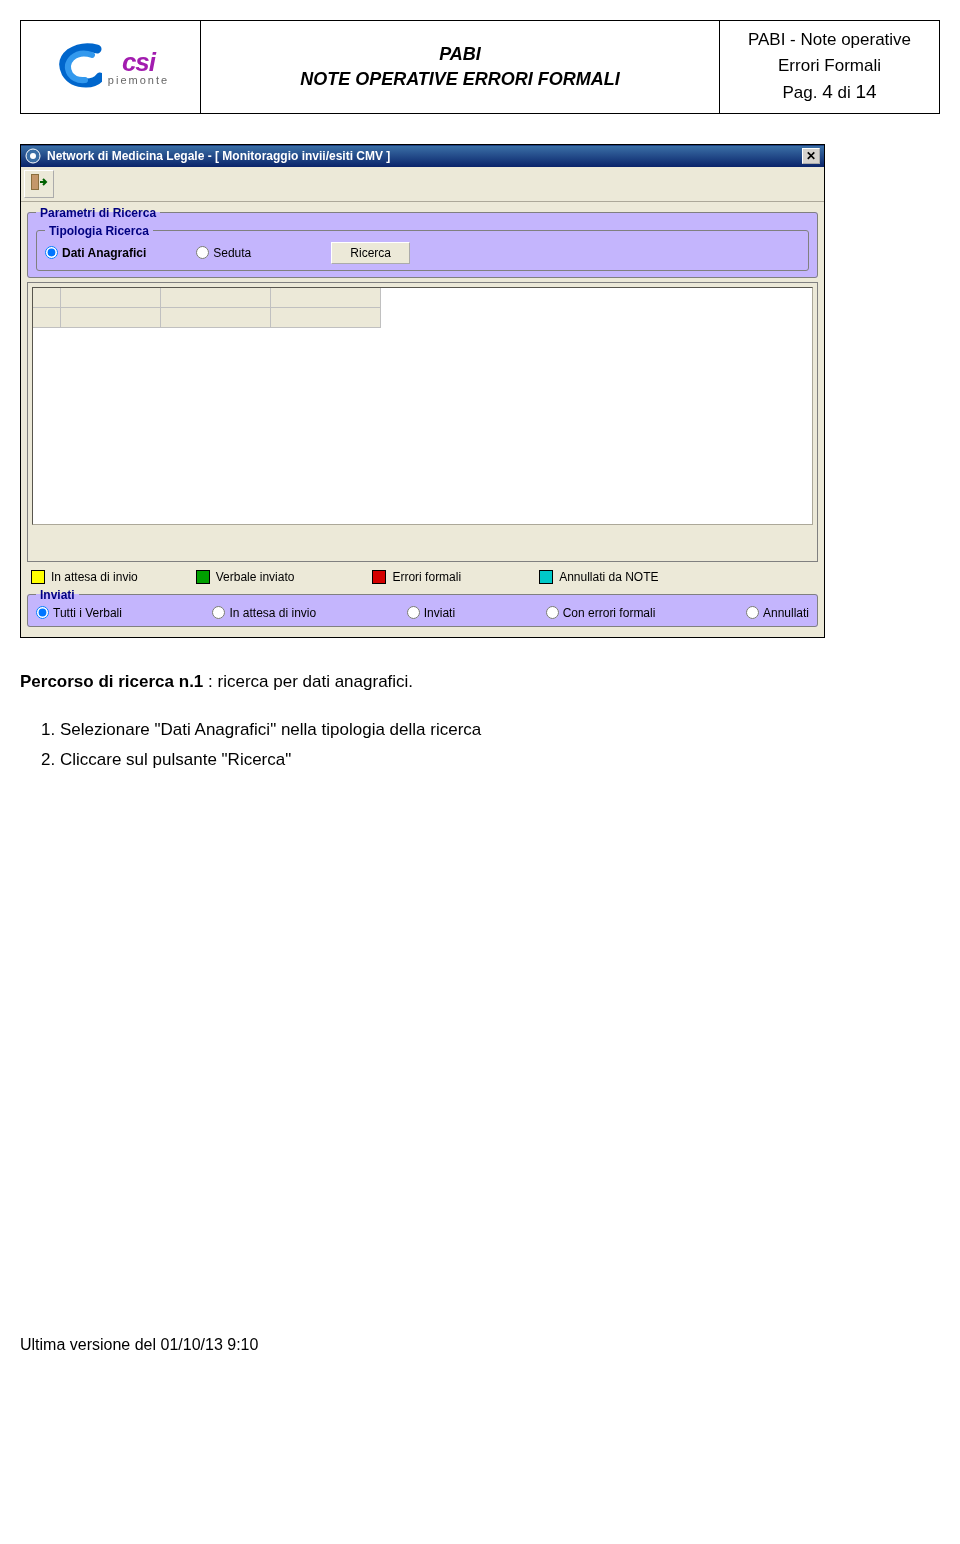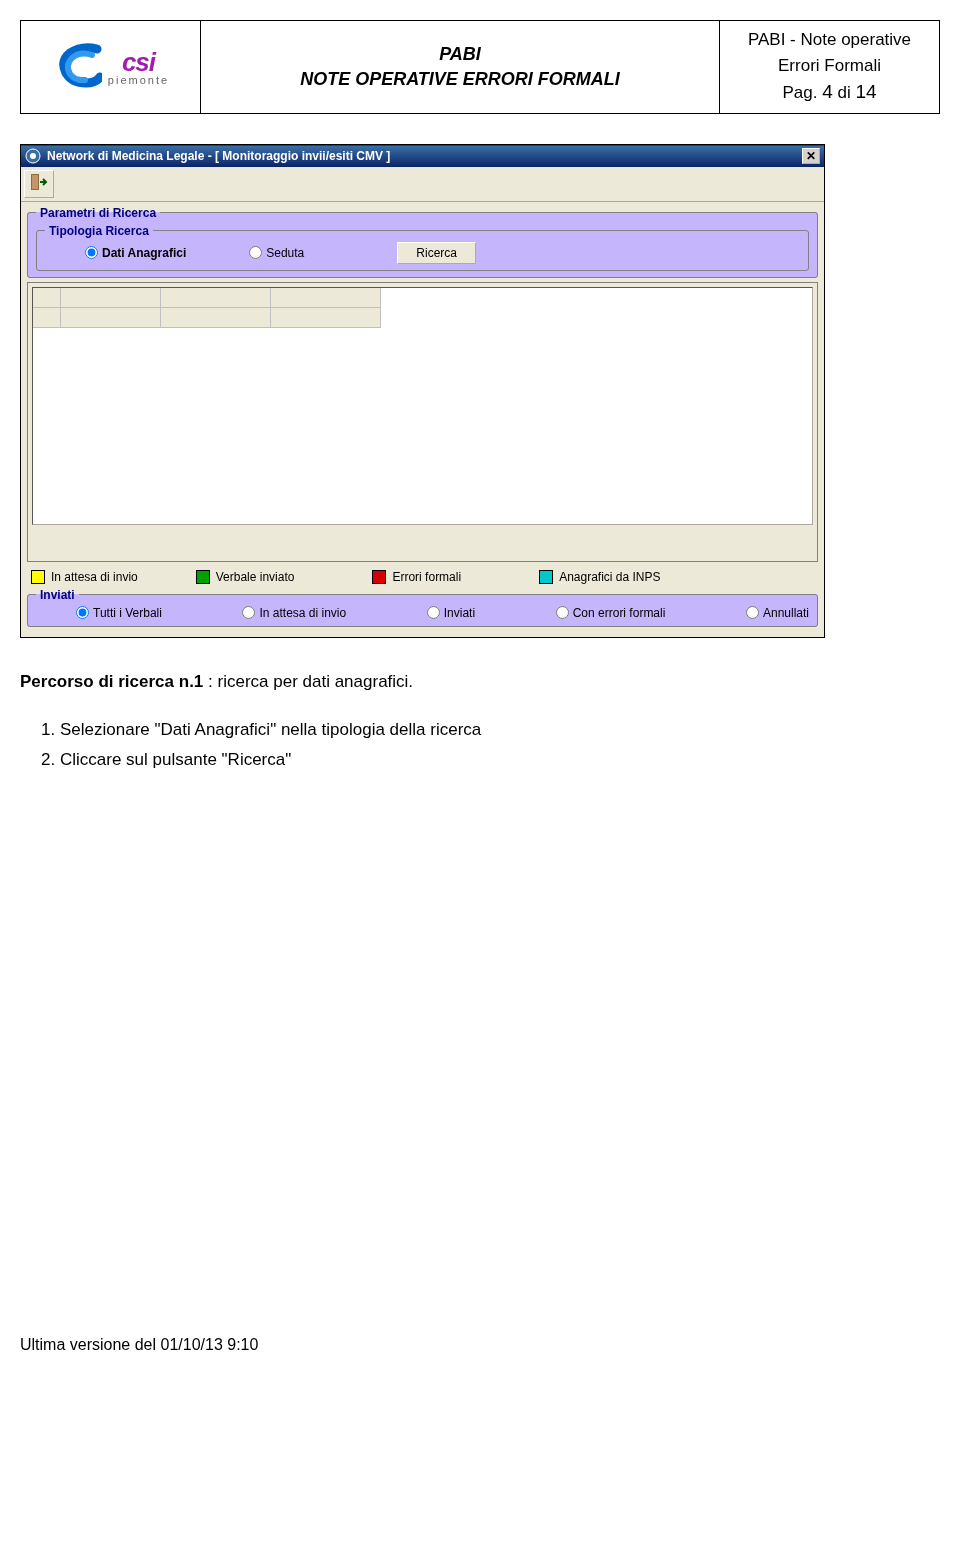"Dati Anagrafici" .row-flex { gap: 33px -> 20px; margin-left: 40px -> none }
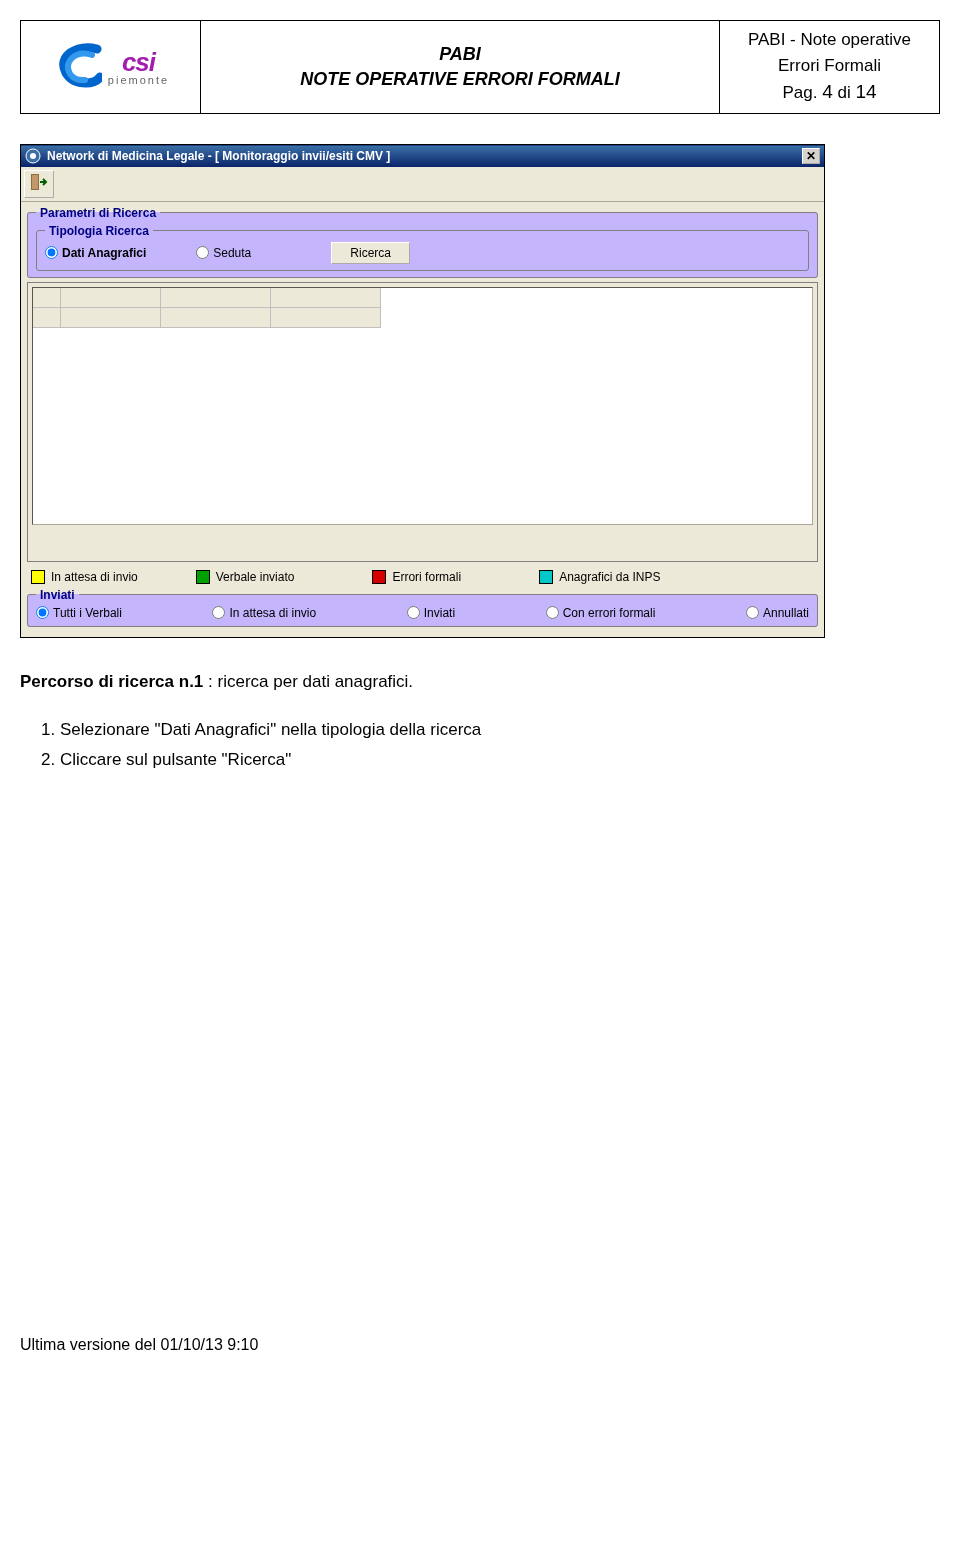"Anagrafici da INPS" span { text: Anagrafici da INPS -> Annullati da NOTE }
